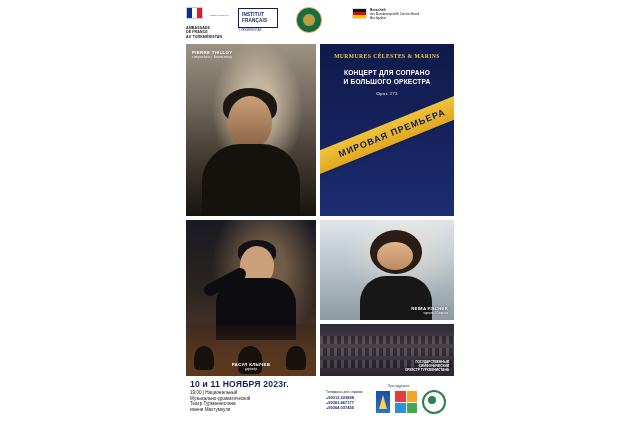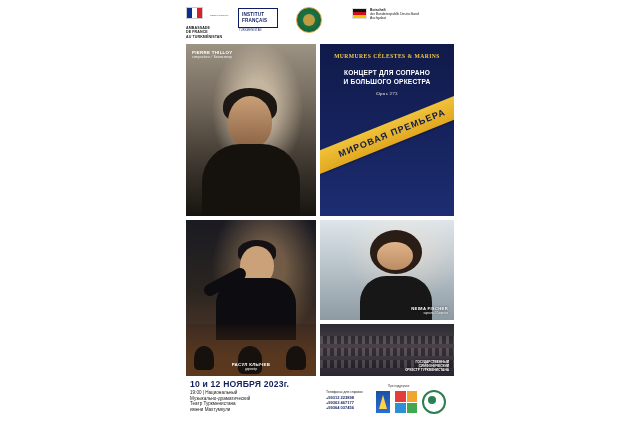"10 и 12 НОЯБРЯ 2023г." div.f-date { text: 12 -> 11 }
